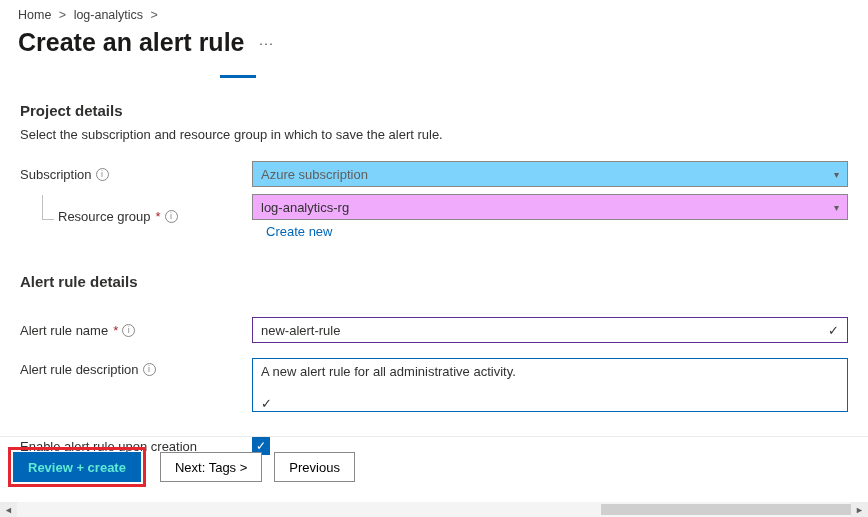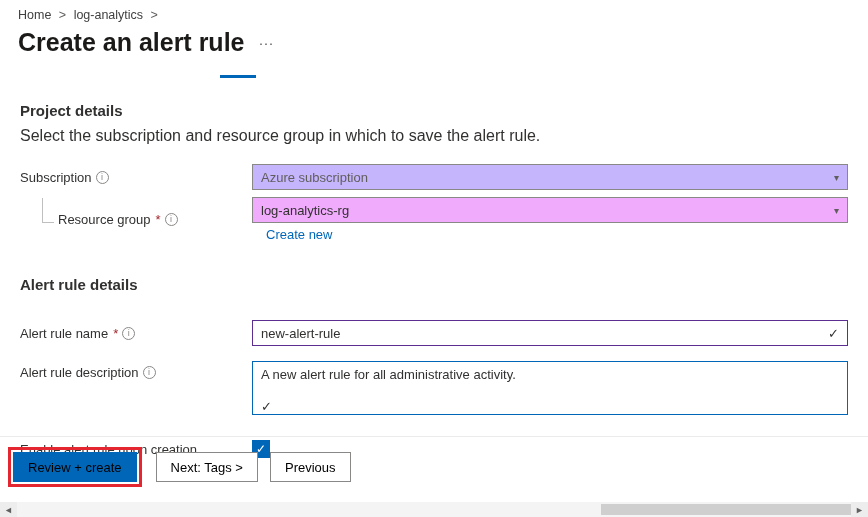"Select the subscription and resource" .section-sub { font-size: 16px -> 13px }
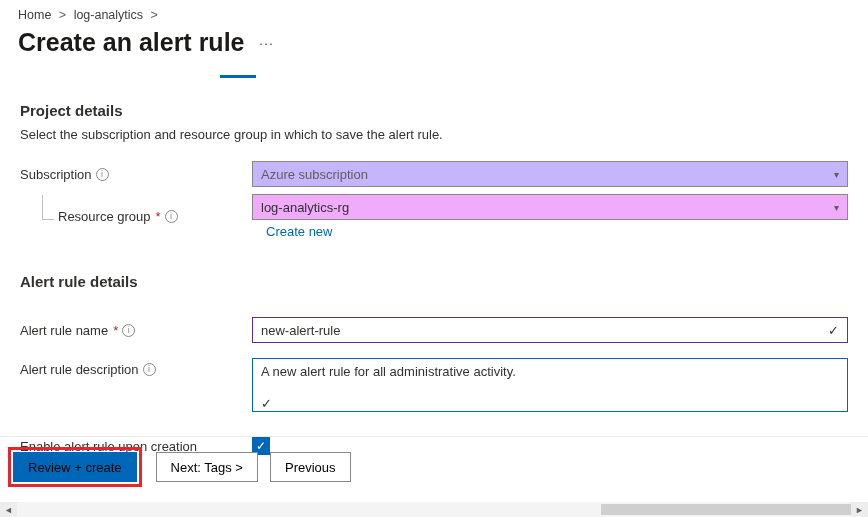"Azure subscription" .select-box.disabled { background: #c4b5fd -> #7dd3fc }
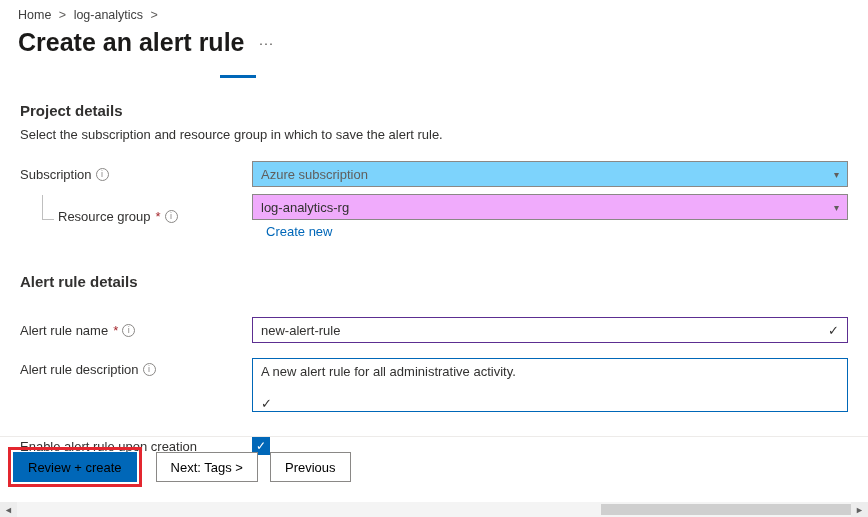"Review + create" .btn.primary { color: #000000 -> #5eead4; font-weight: 400 -> 700 }
